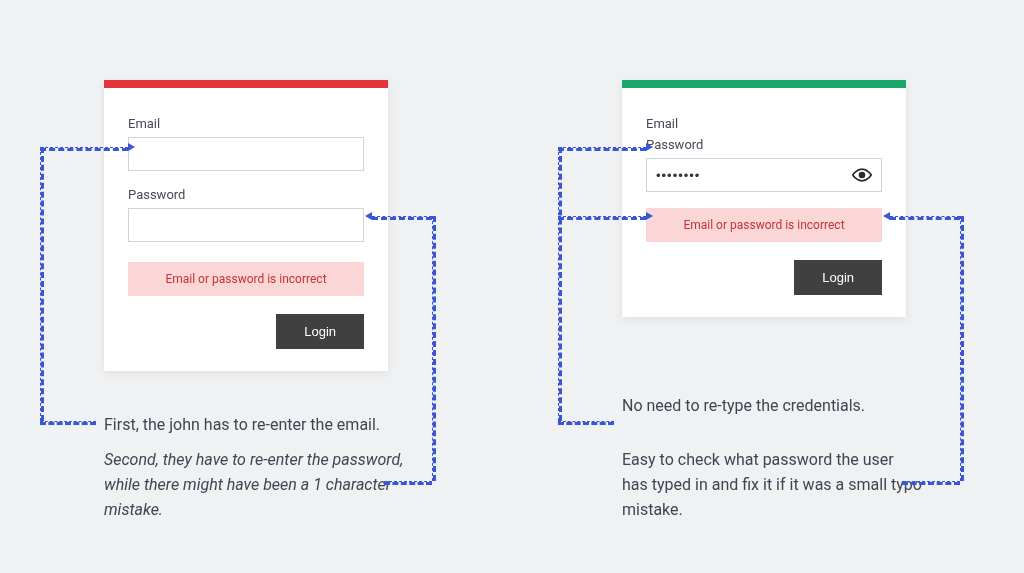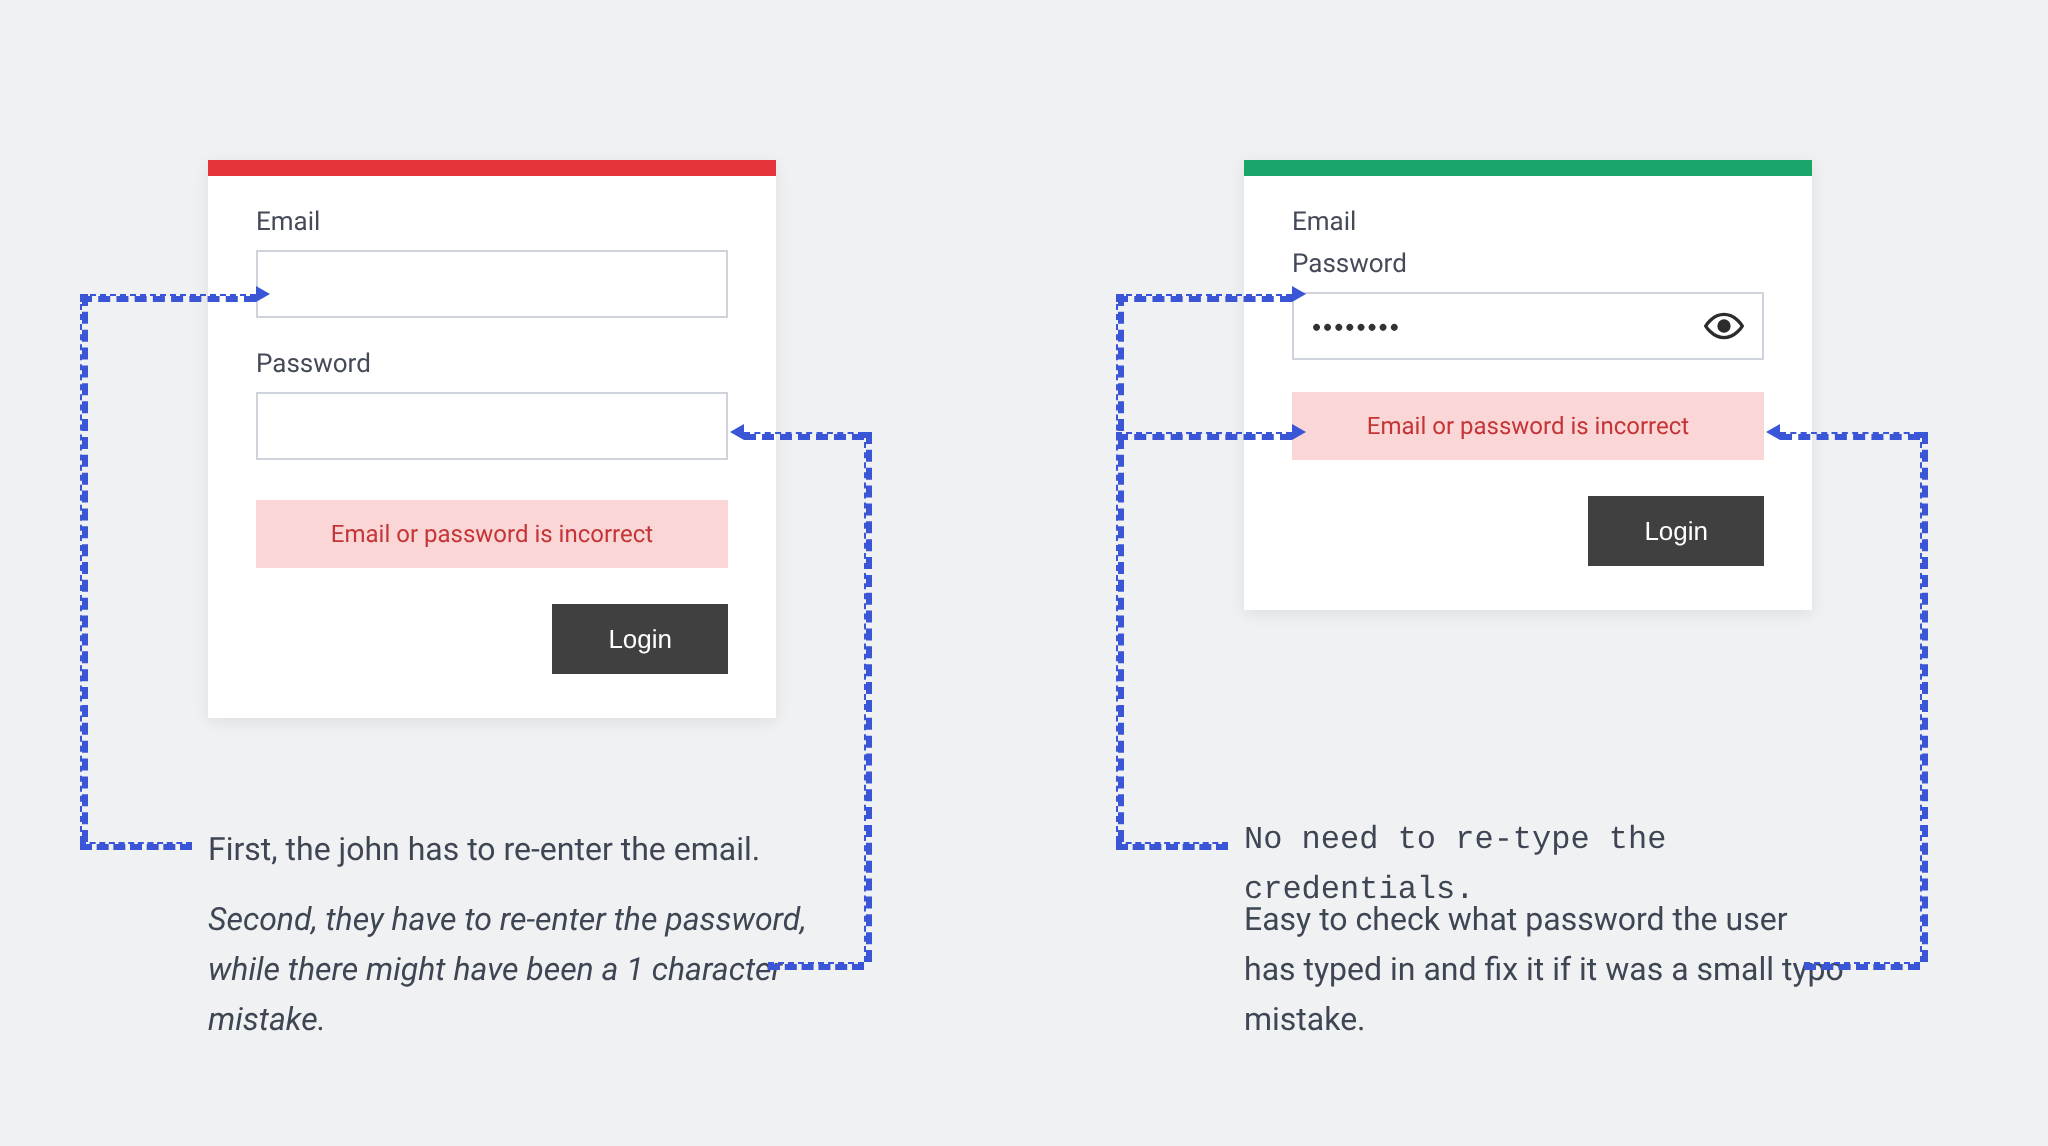"Email" .card-body { padding: 16px 24px 22px 24px -> 28px 24px 22px 24px }
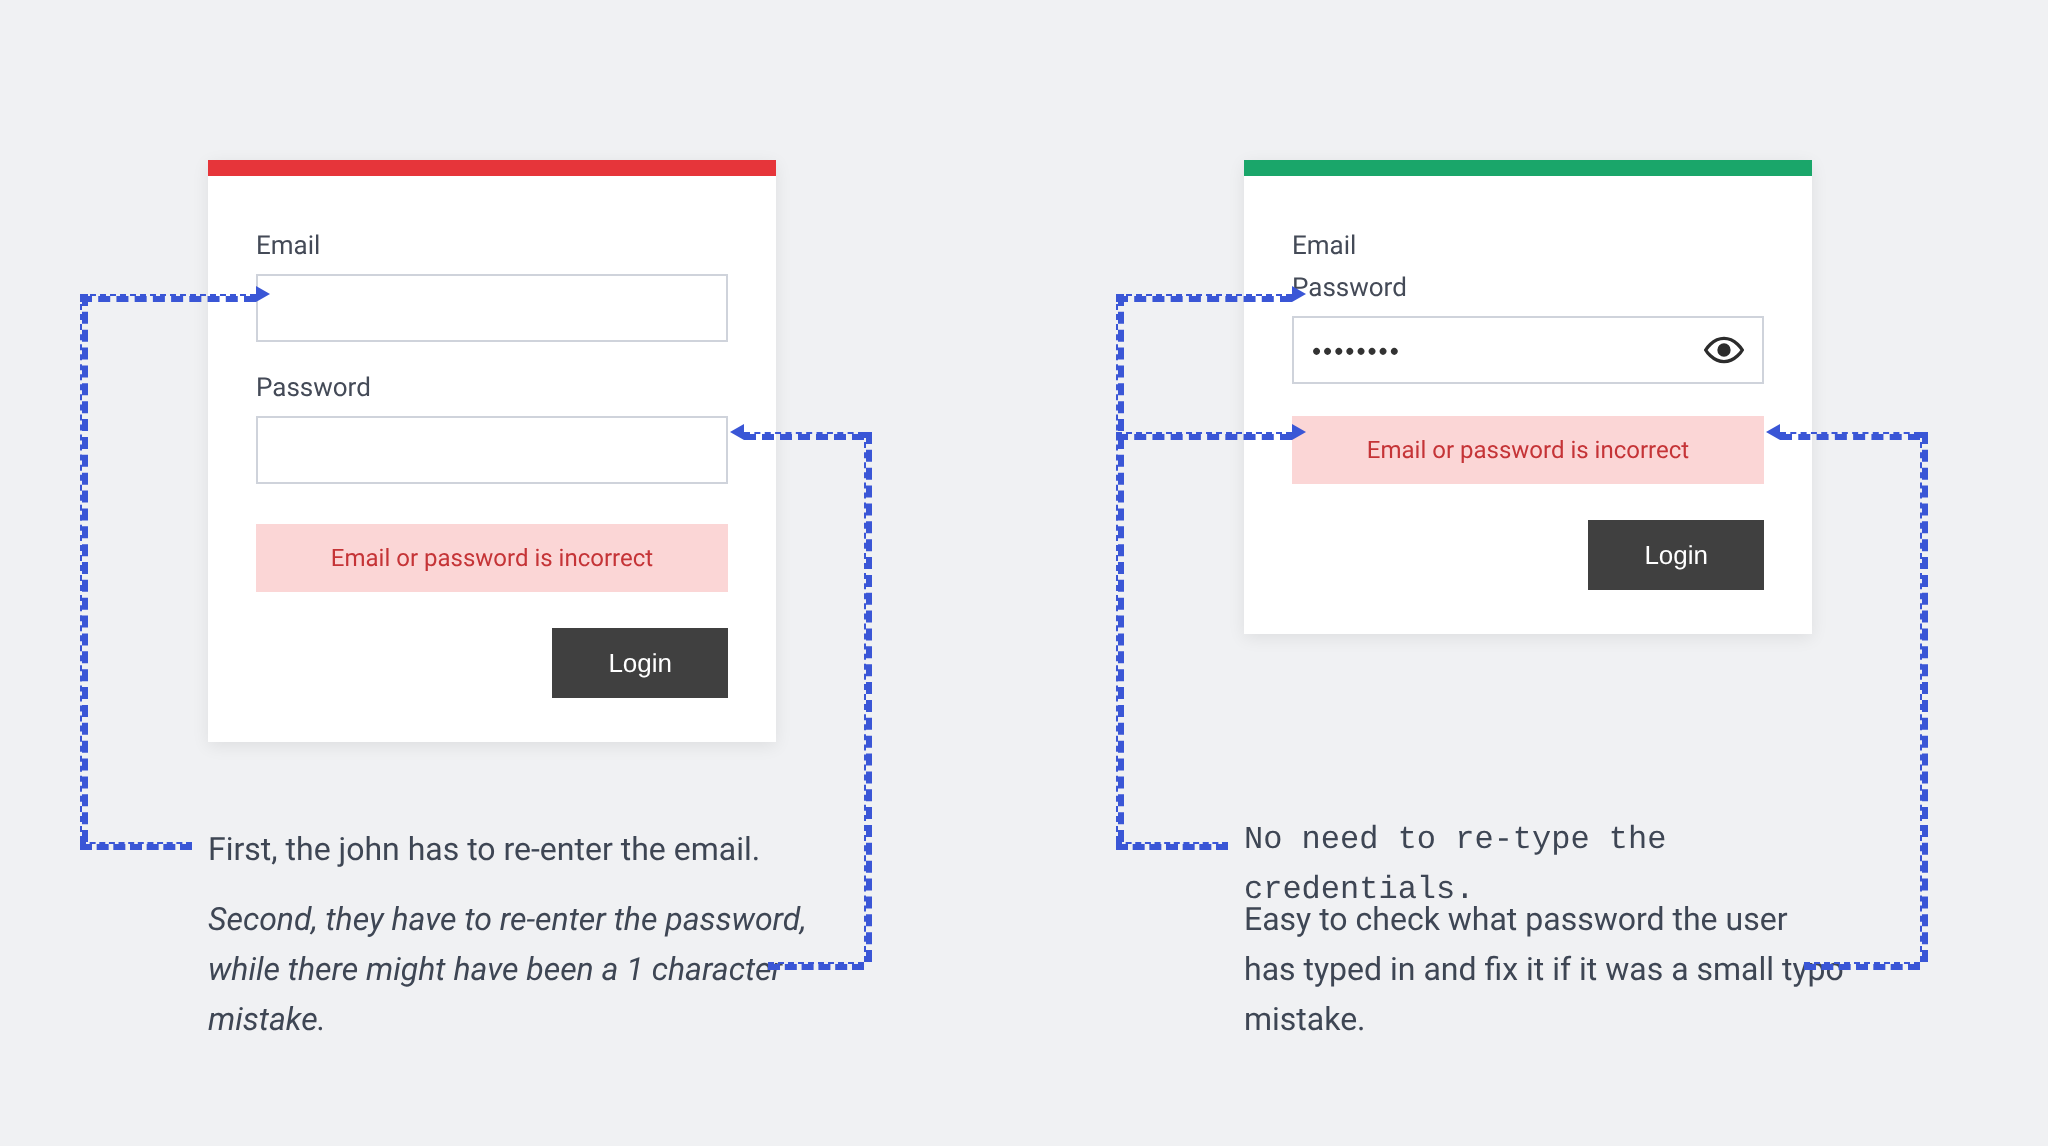"No need to re-type the" .cap-r1 { font-family: Liberation Mono, monospace -> none; top: 408px -> 394px }
